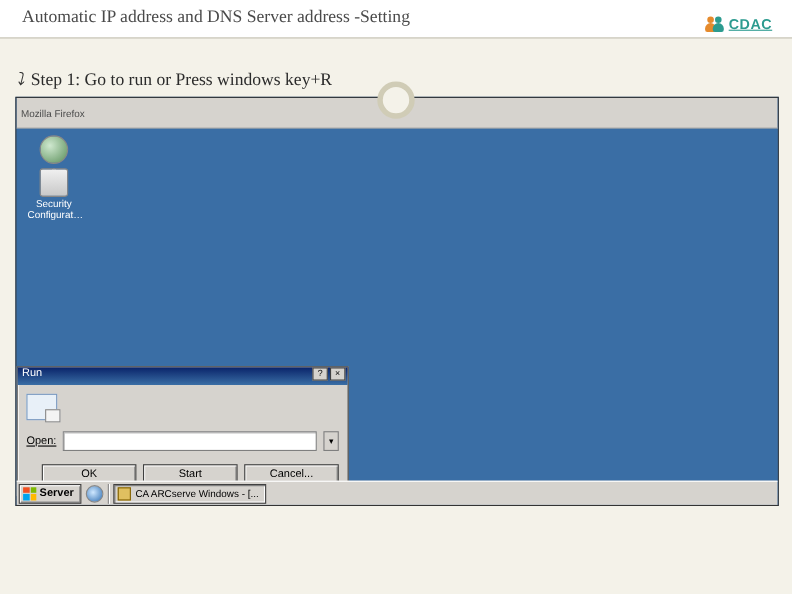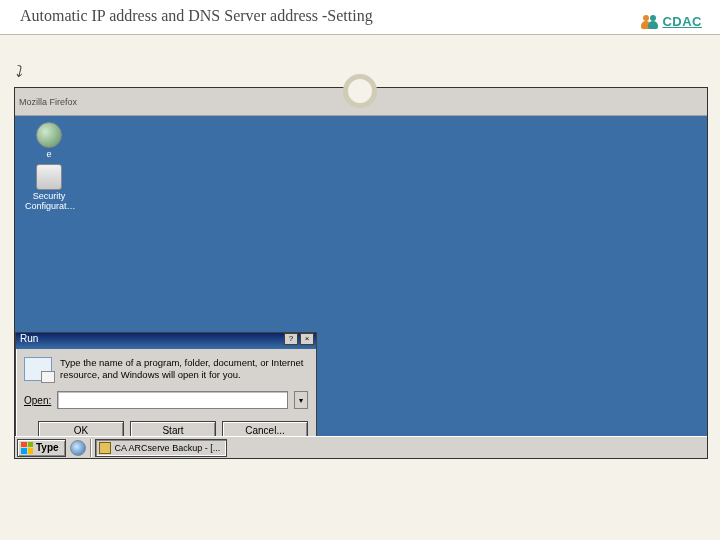"Step 1: Go to run" span { html: none -> <span>Step 1: Go to run or Press windows key+R</span> }
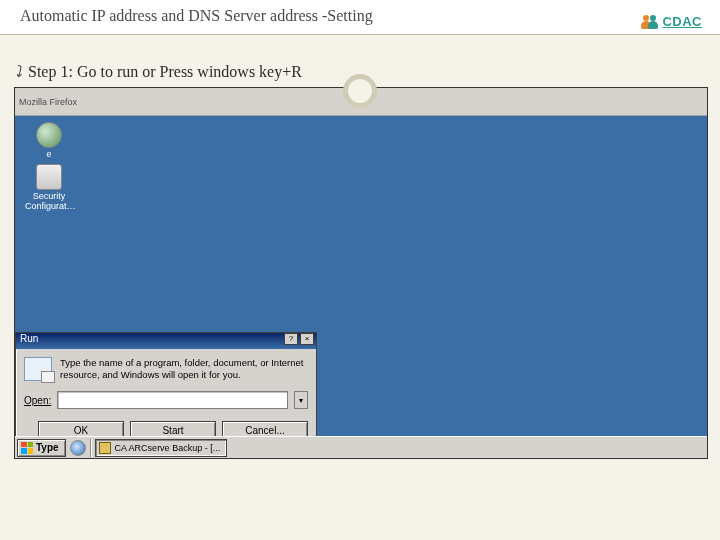"Security Configurat…" .di2 { top: 48px -> 36px }
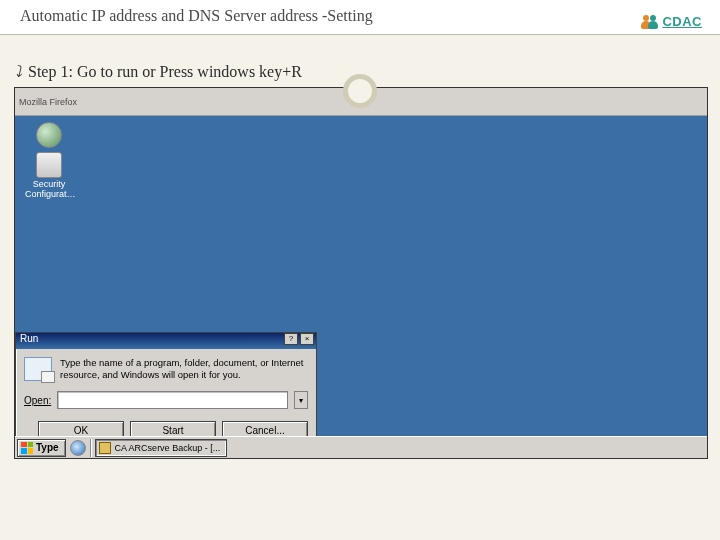"Type the name of a" div.run-desc { html: <div>Type the name of a program, folder, document, or Internet resource, and Windows will open it for you.</div> -> none }
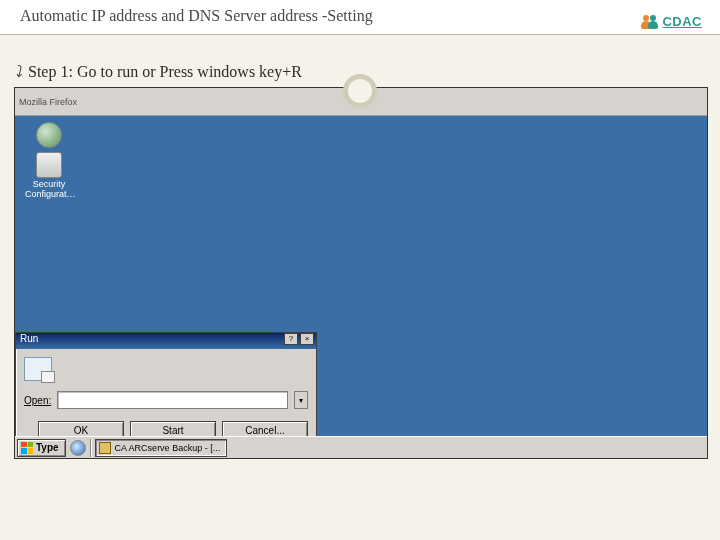"Type" span { text: Type -> Server }
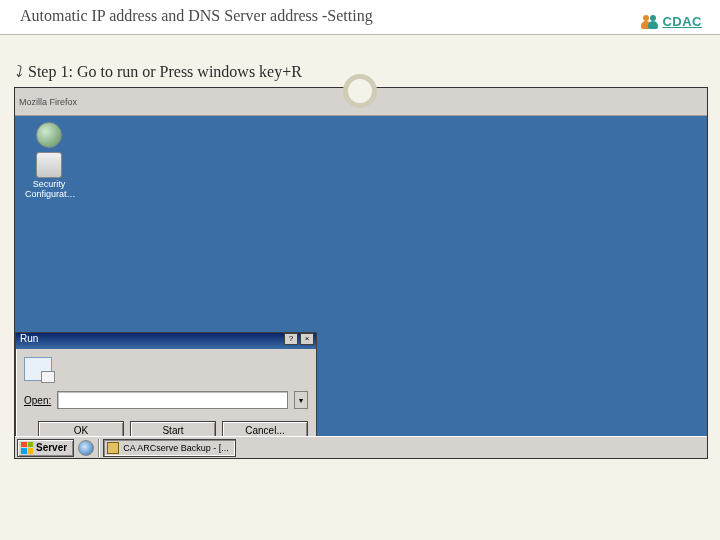"CA ARCserve Backup - [..." span { text: Backup -> Windows }
